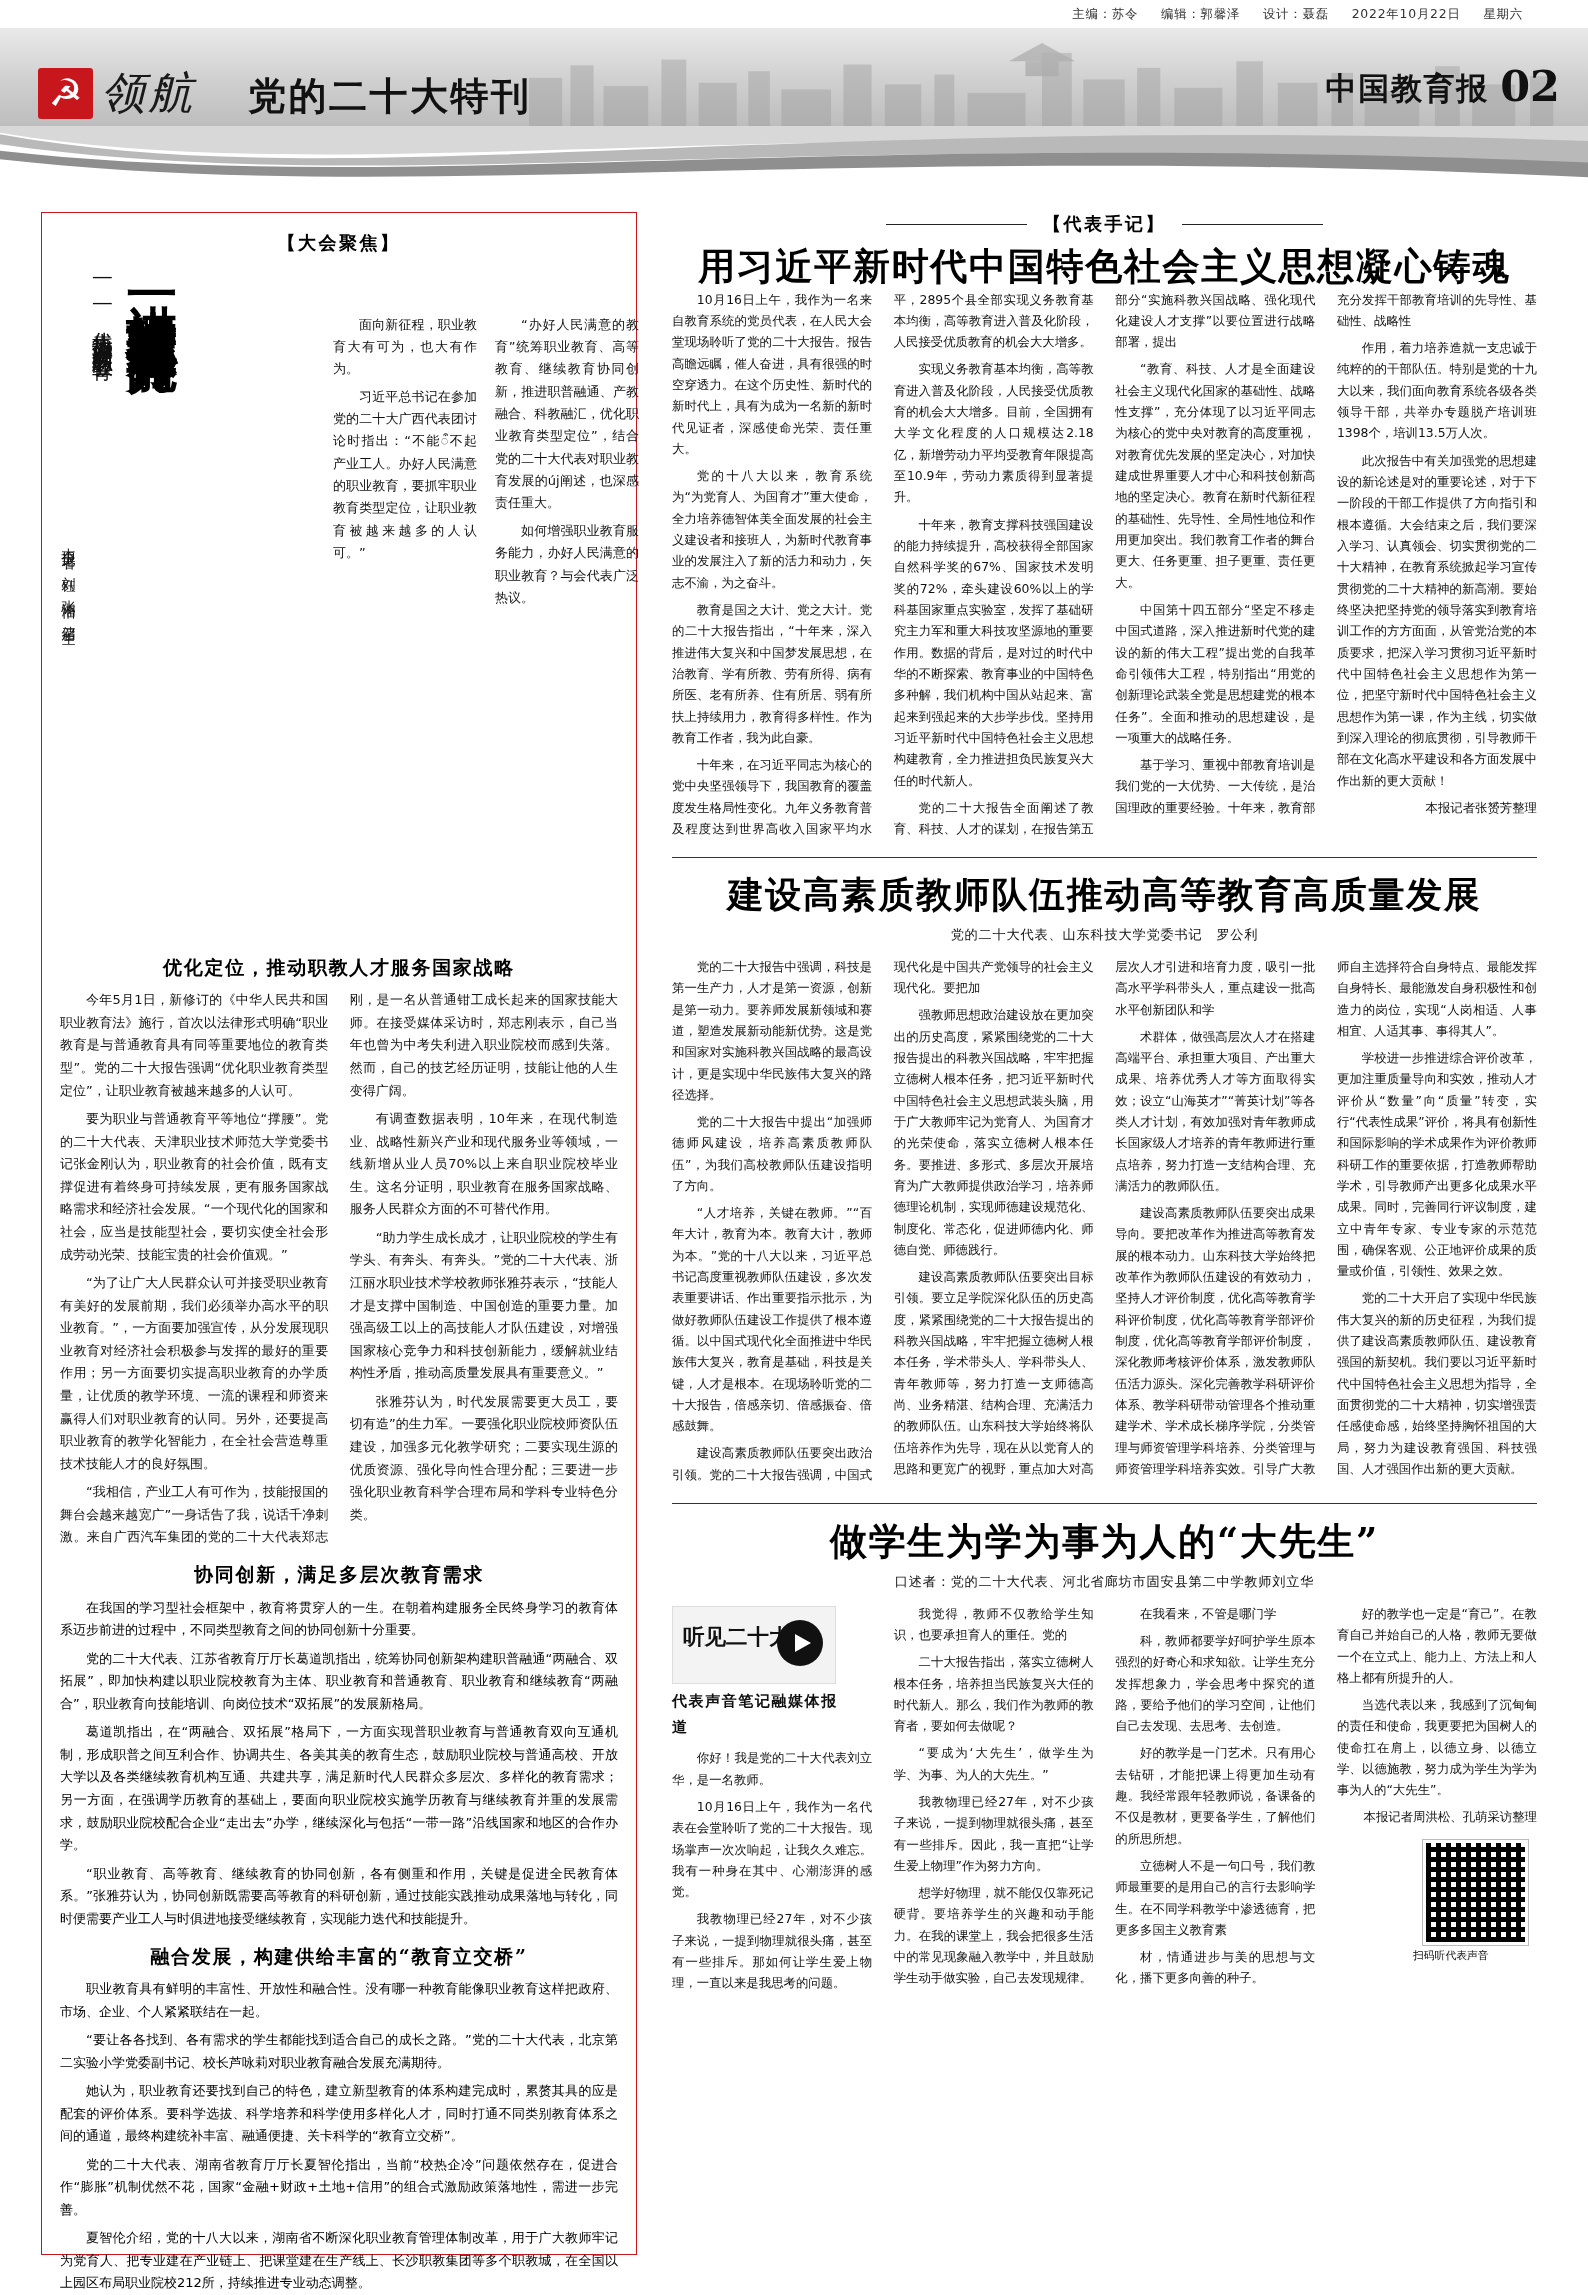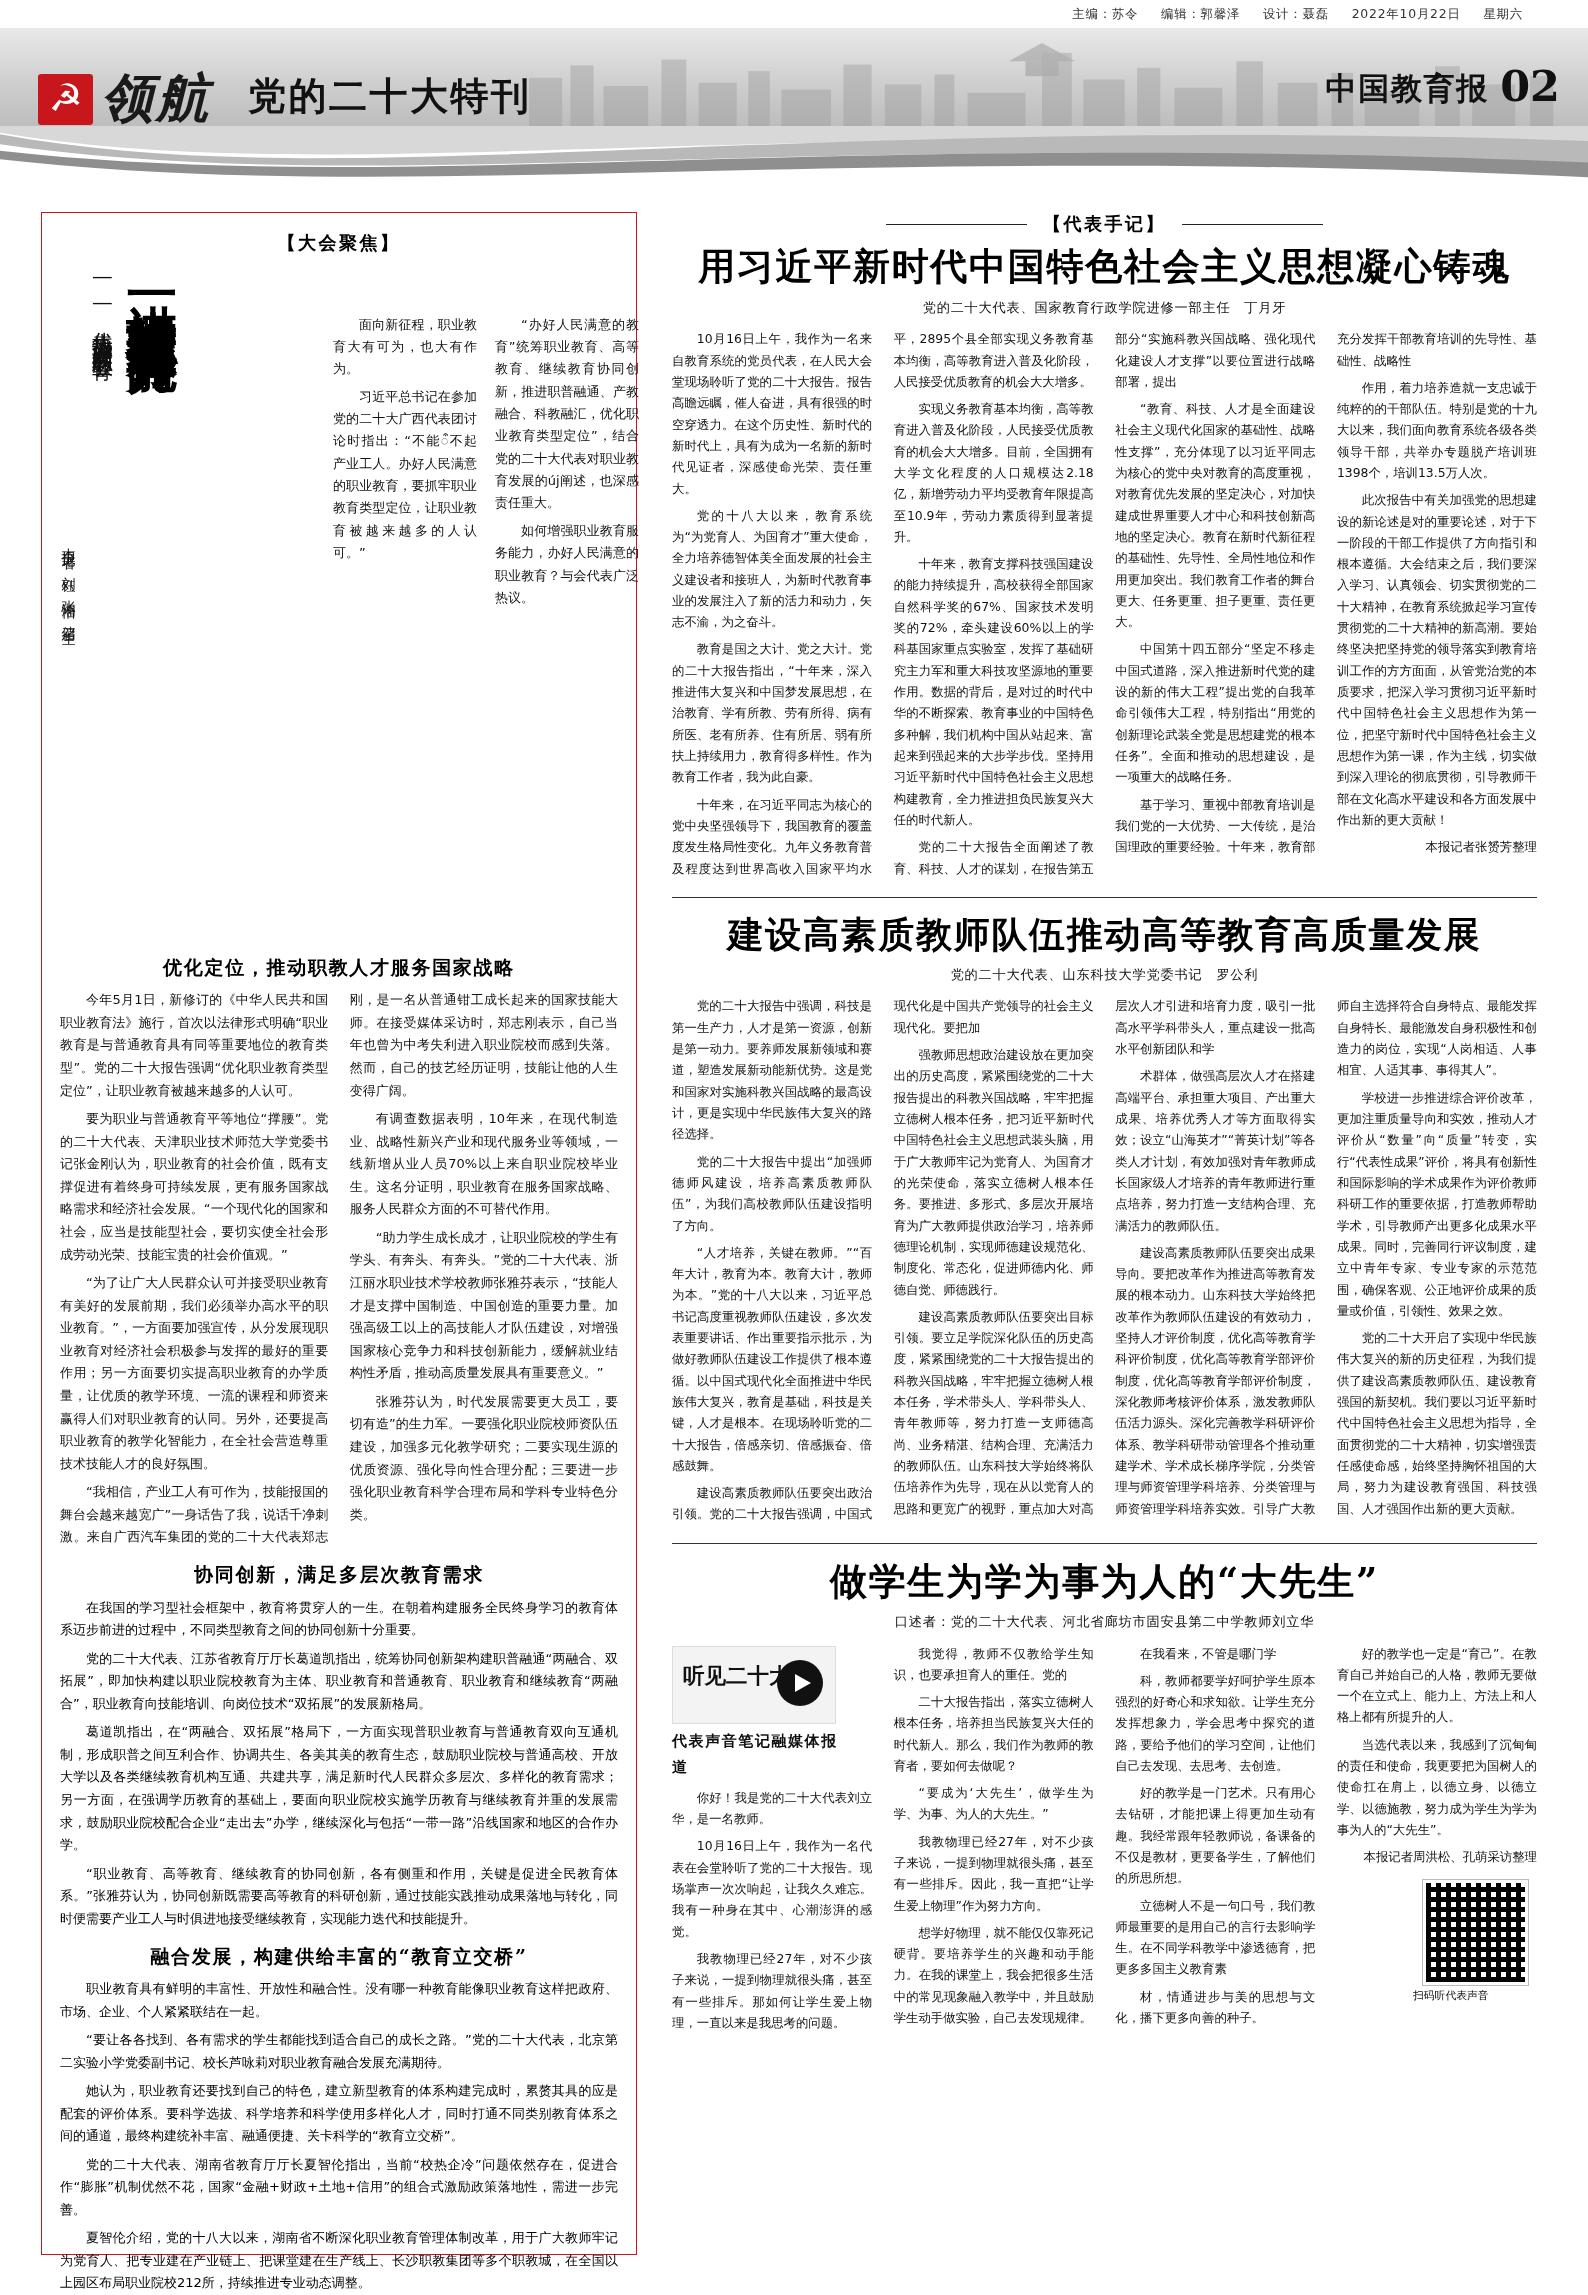"领航" .logo-text { font-size: 52px -> 44px; font-weight: bold -> normal }
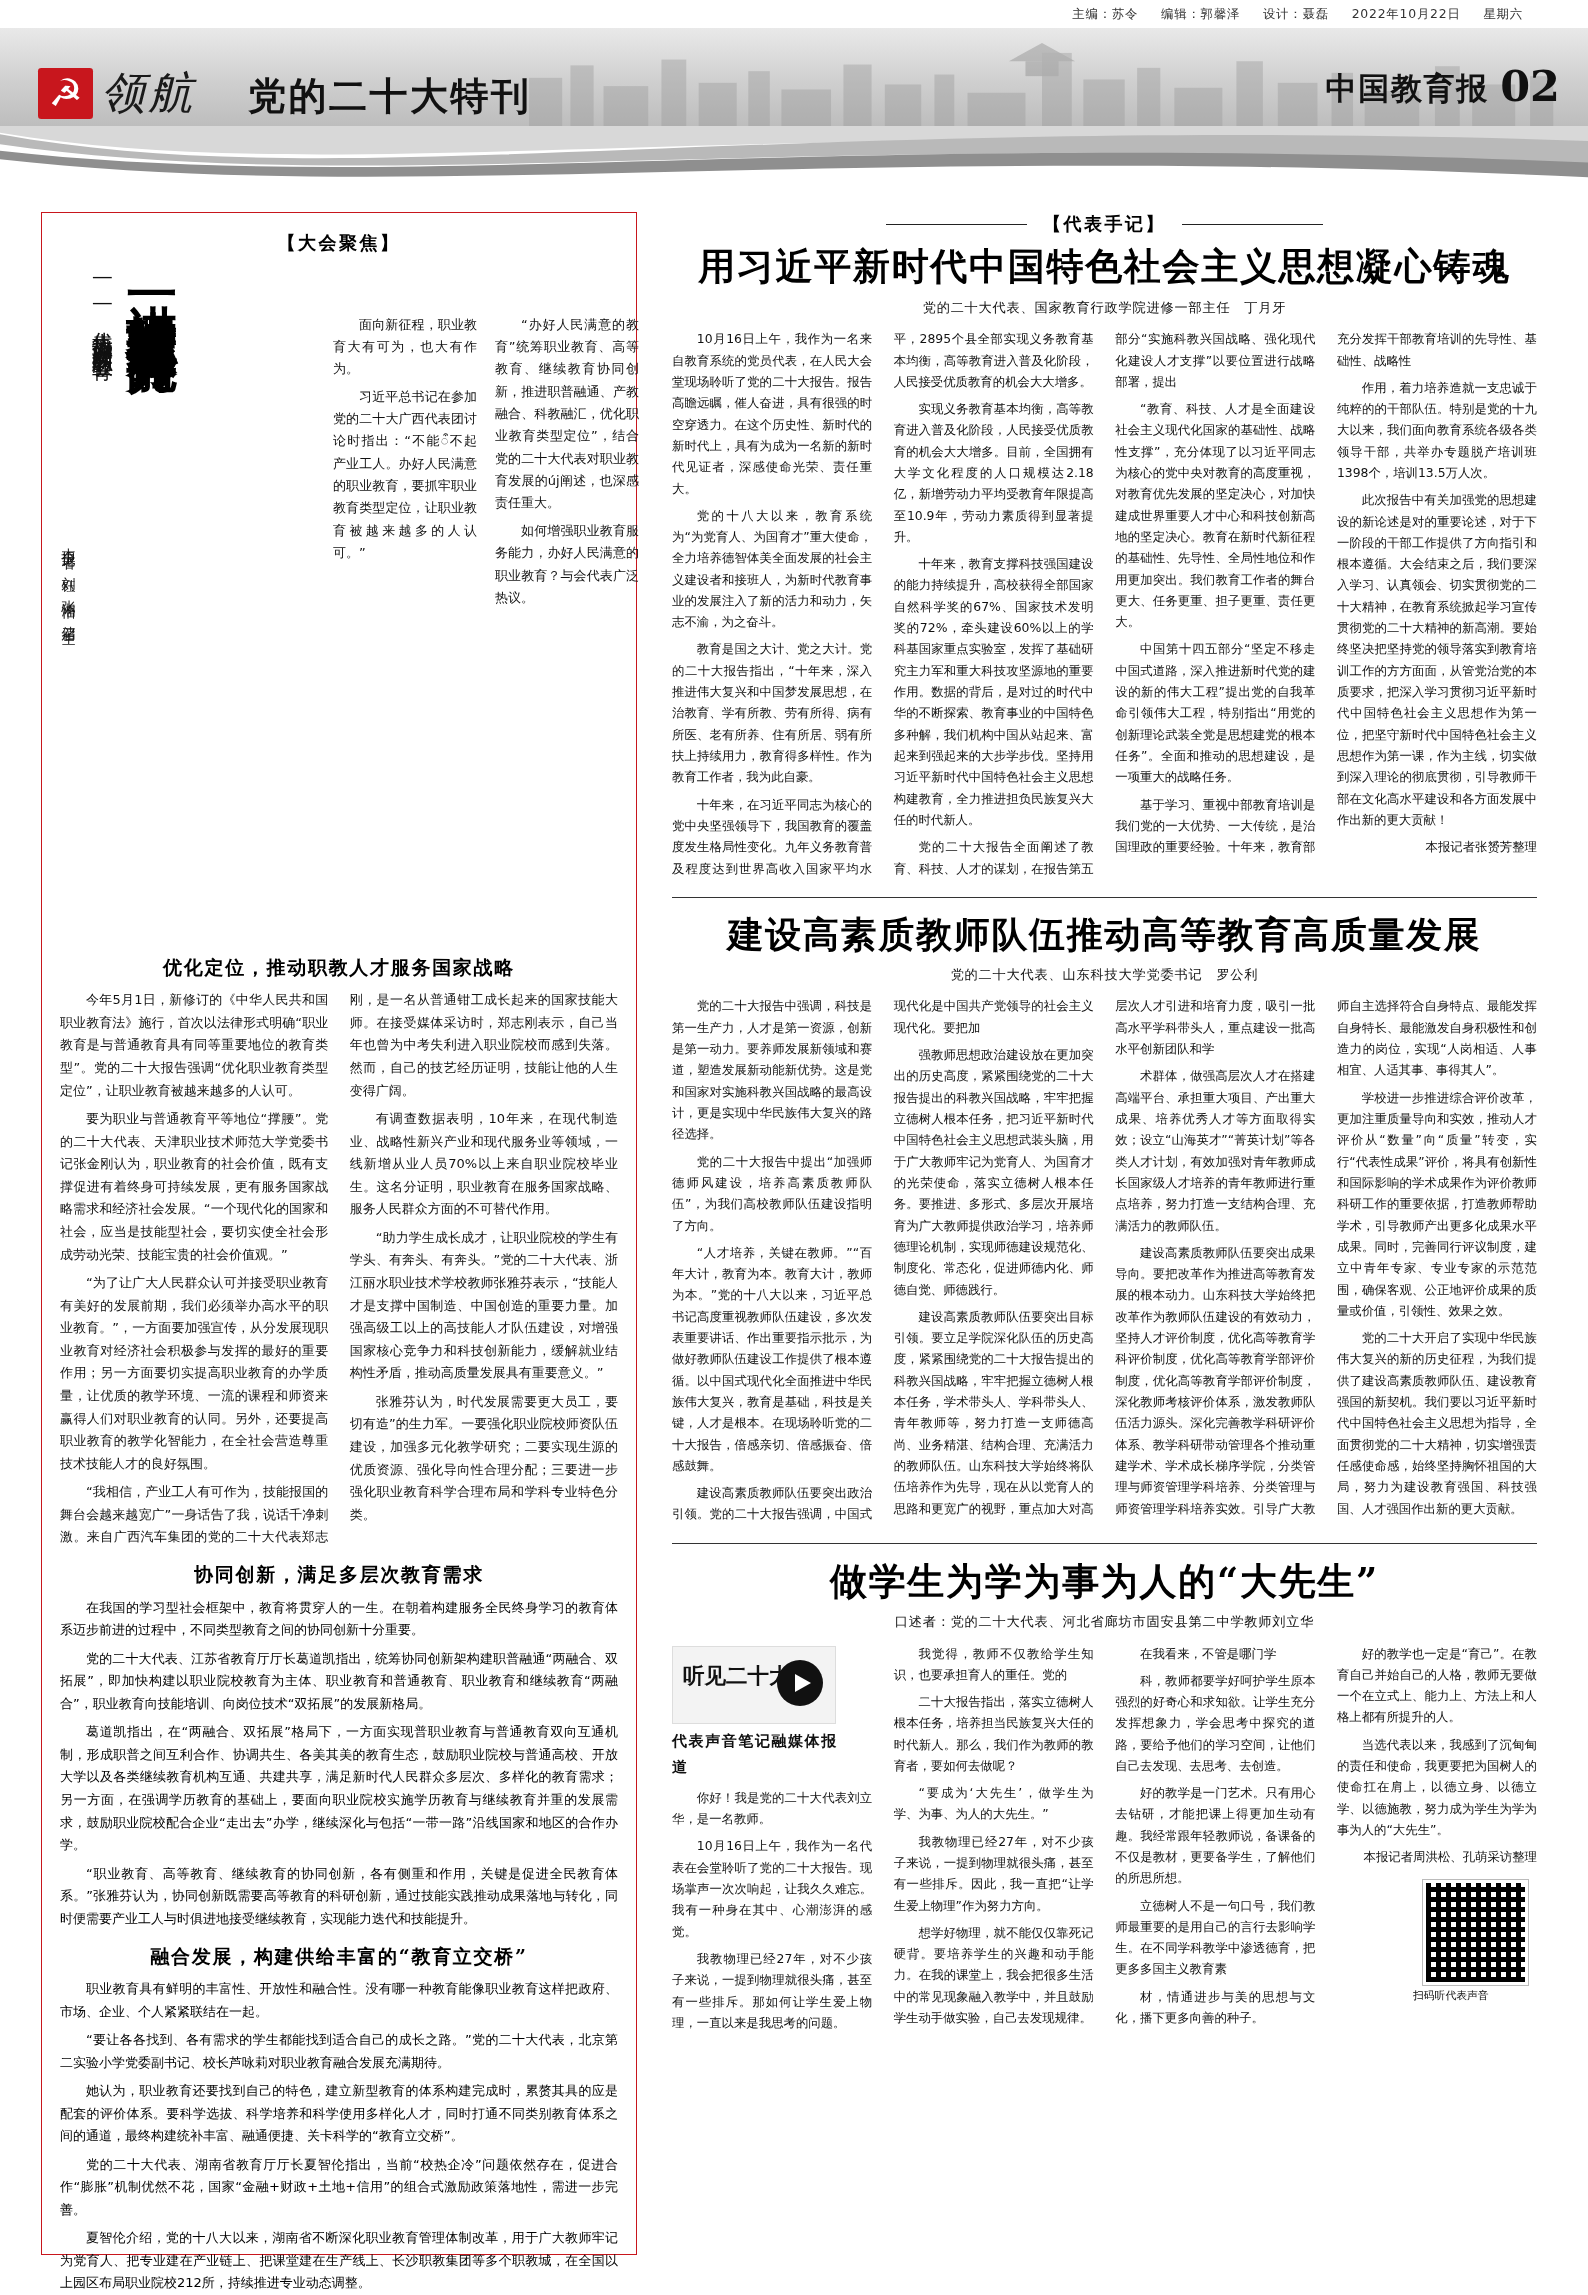"党的二十大代表、国家教育行政学院进修一部主任 丁月牙" div.art-by { html: <div>党的二十大代表、国家教育行政学院进修一部主任 丁月牙</div> -> none }
